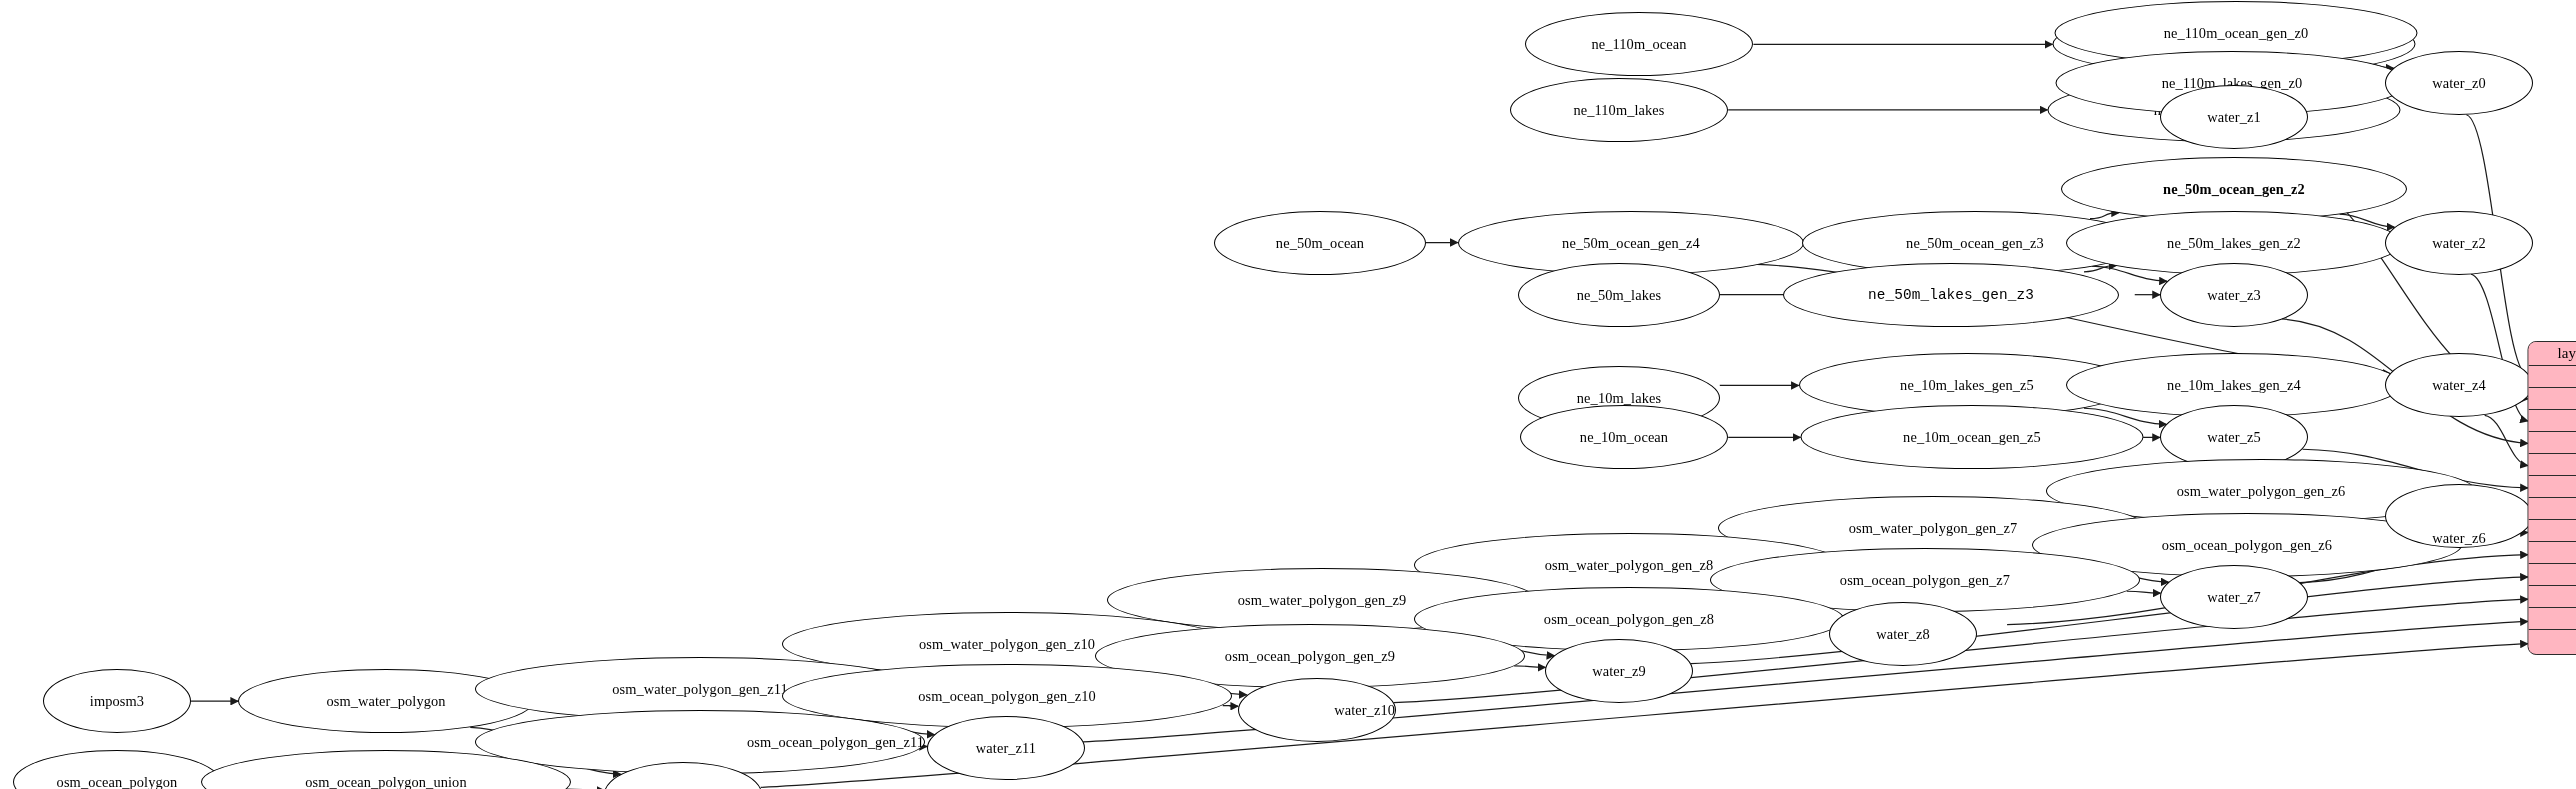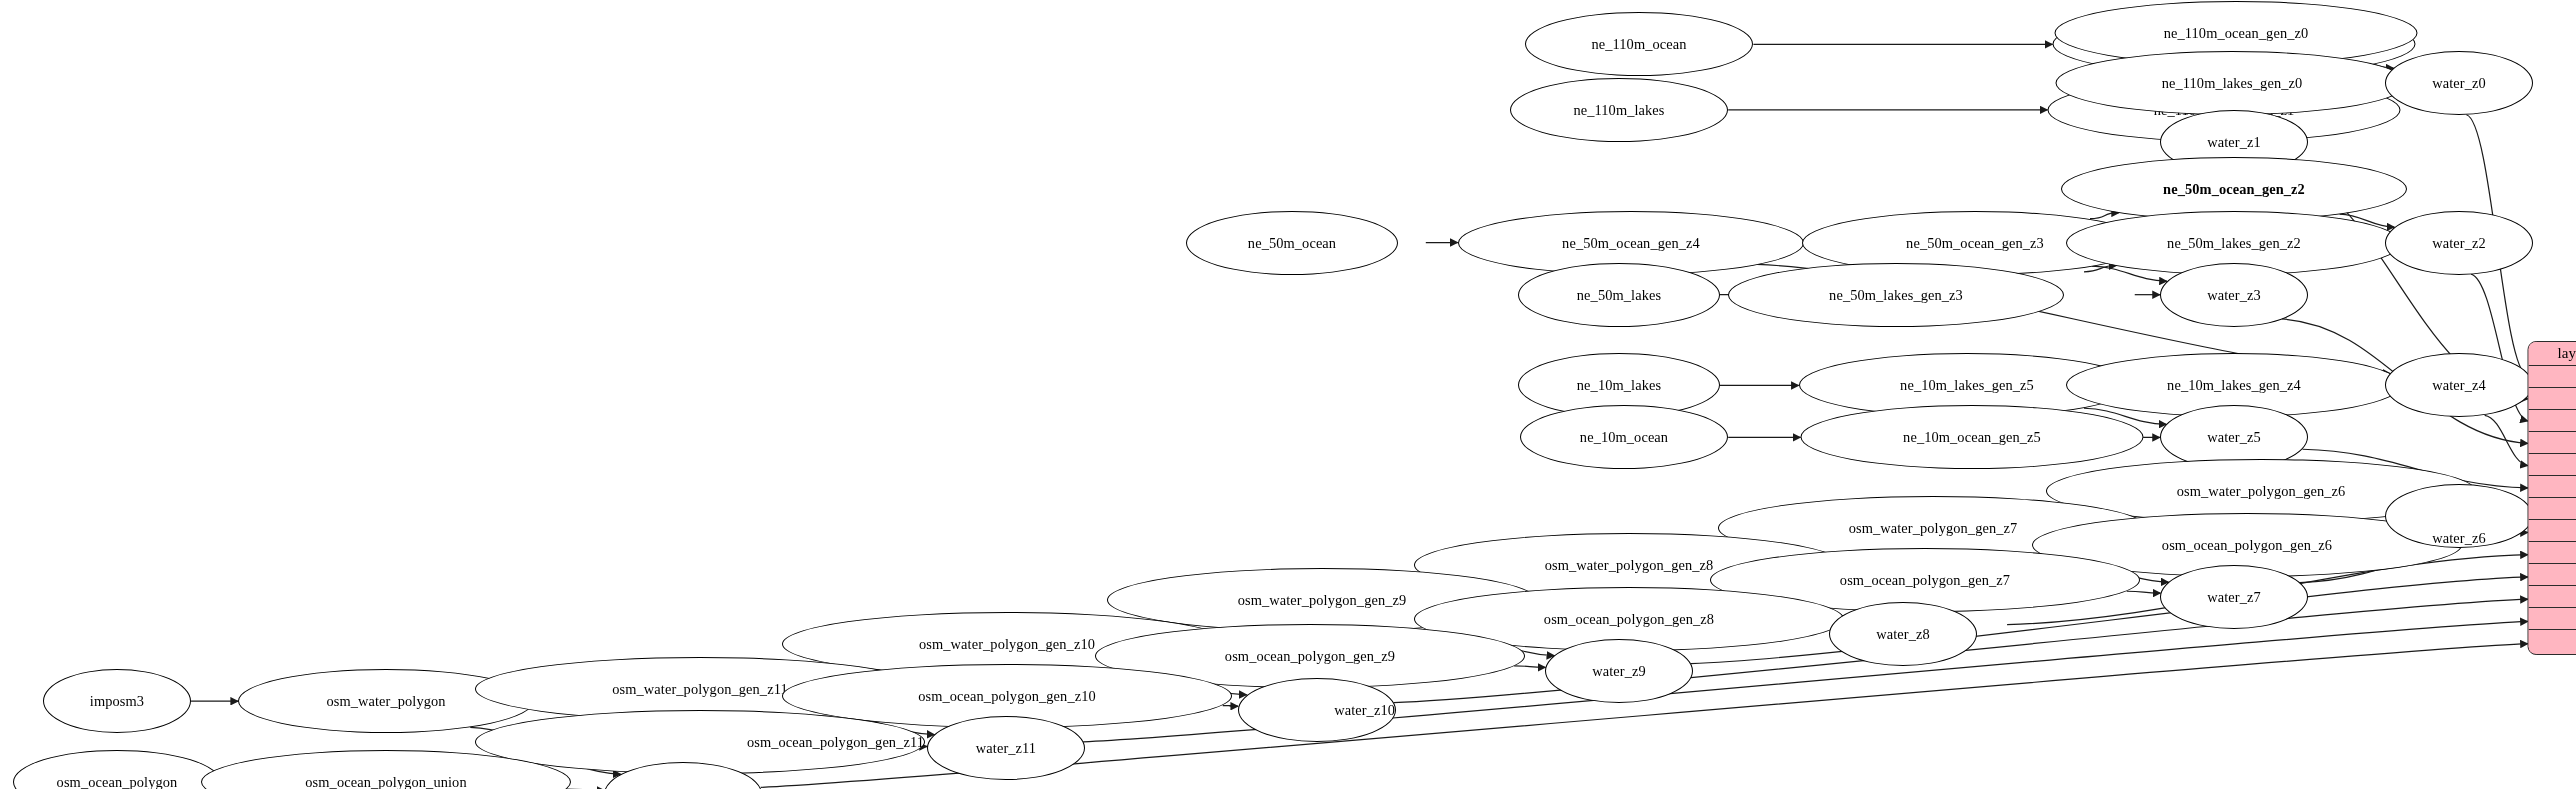"water_z1" div.node { top: 142px -> 117px }
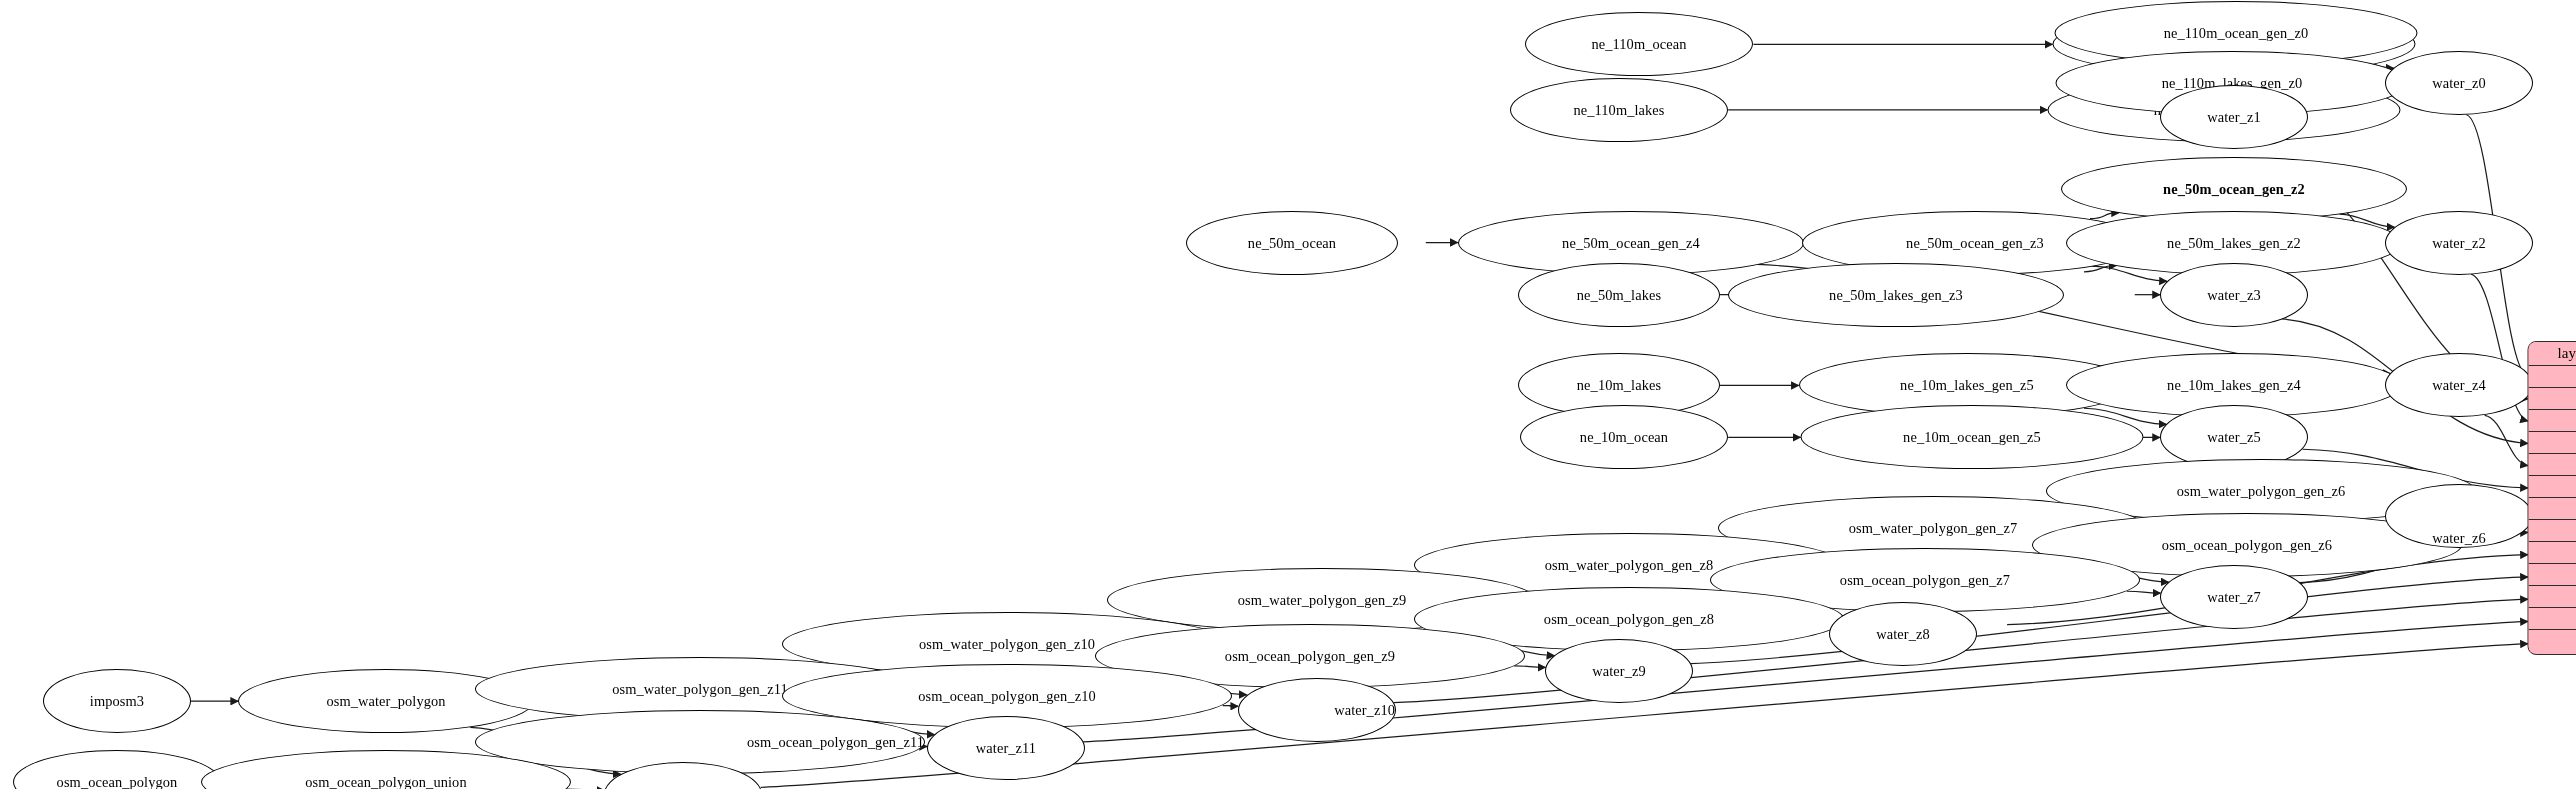"ne_50m_ocean" div.node { left: 1292px -> 1320px }
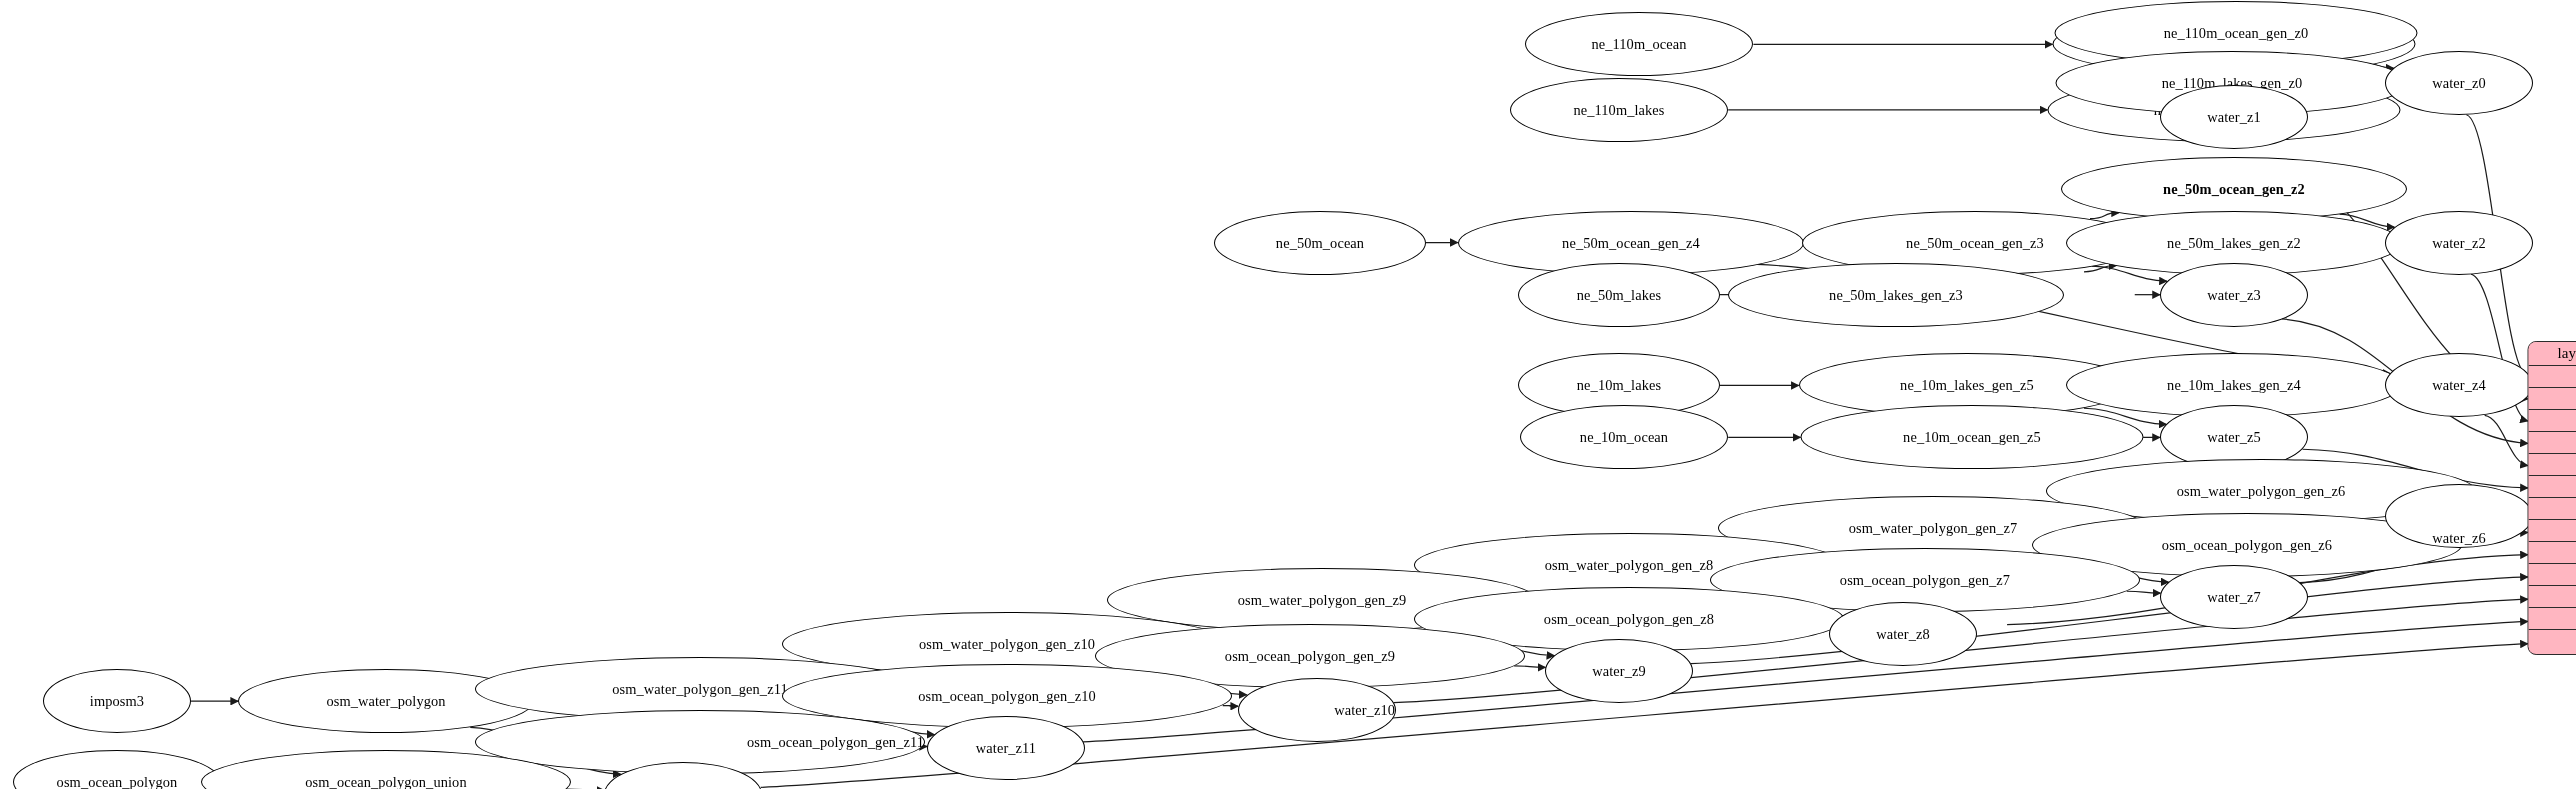"ne_50m_lakes_gen_z3" div.node { font-family: none -> Liberation Mono, monospace; left: 1896px -> 1951px }
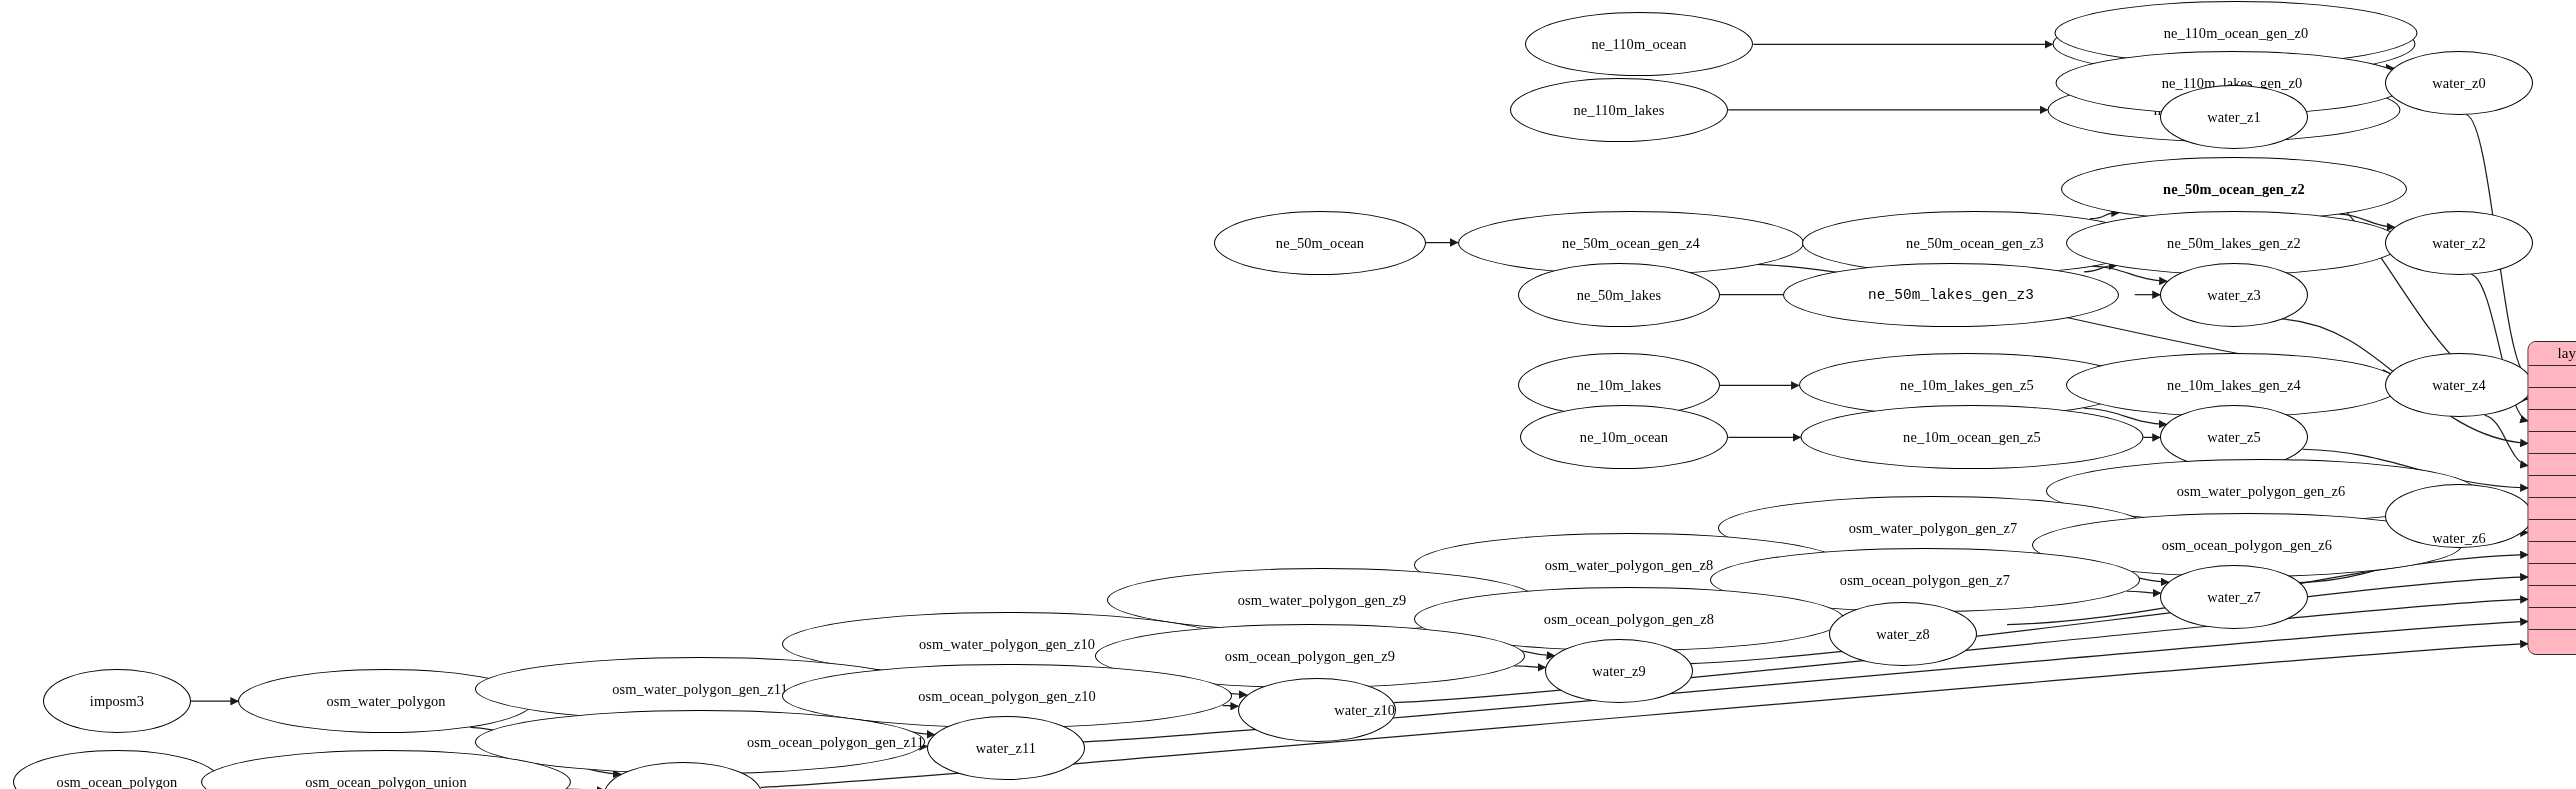"ne_10m_lakes" div.node { top: 385px -> 398px }
